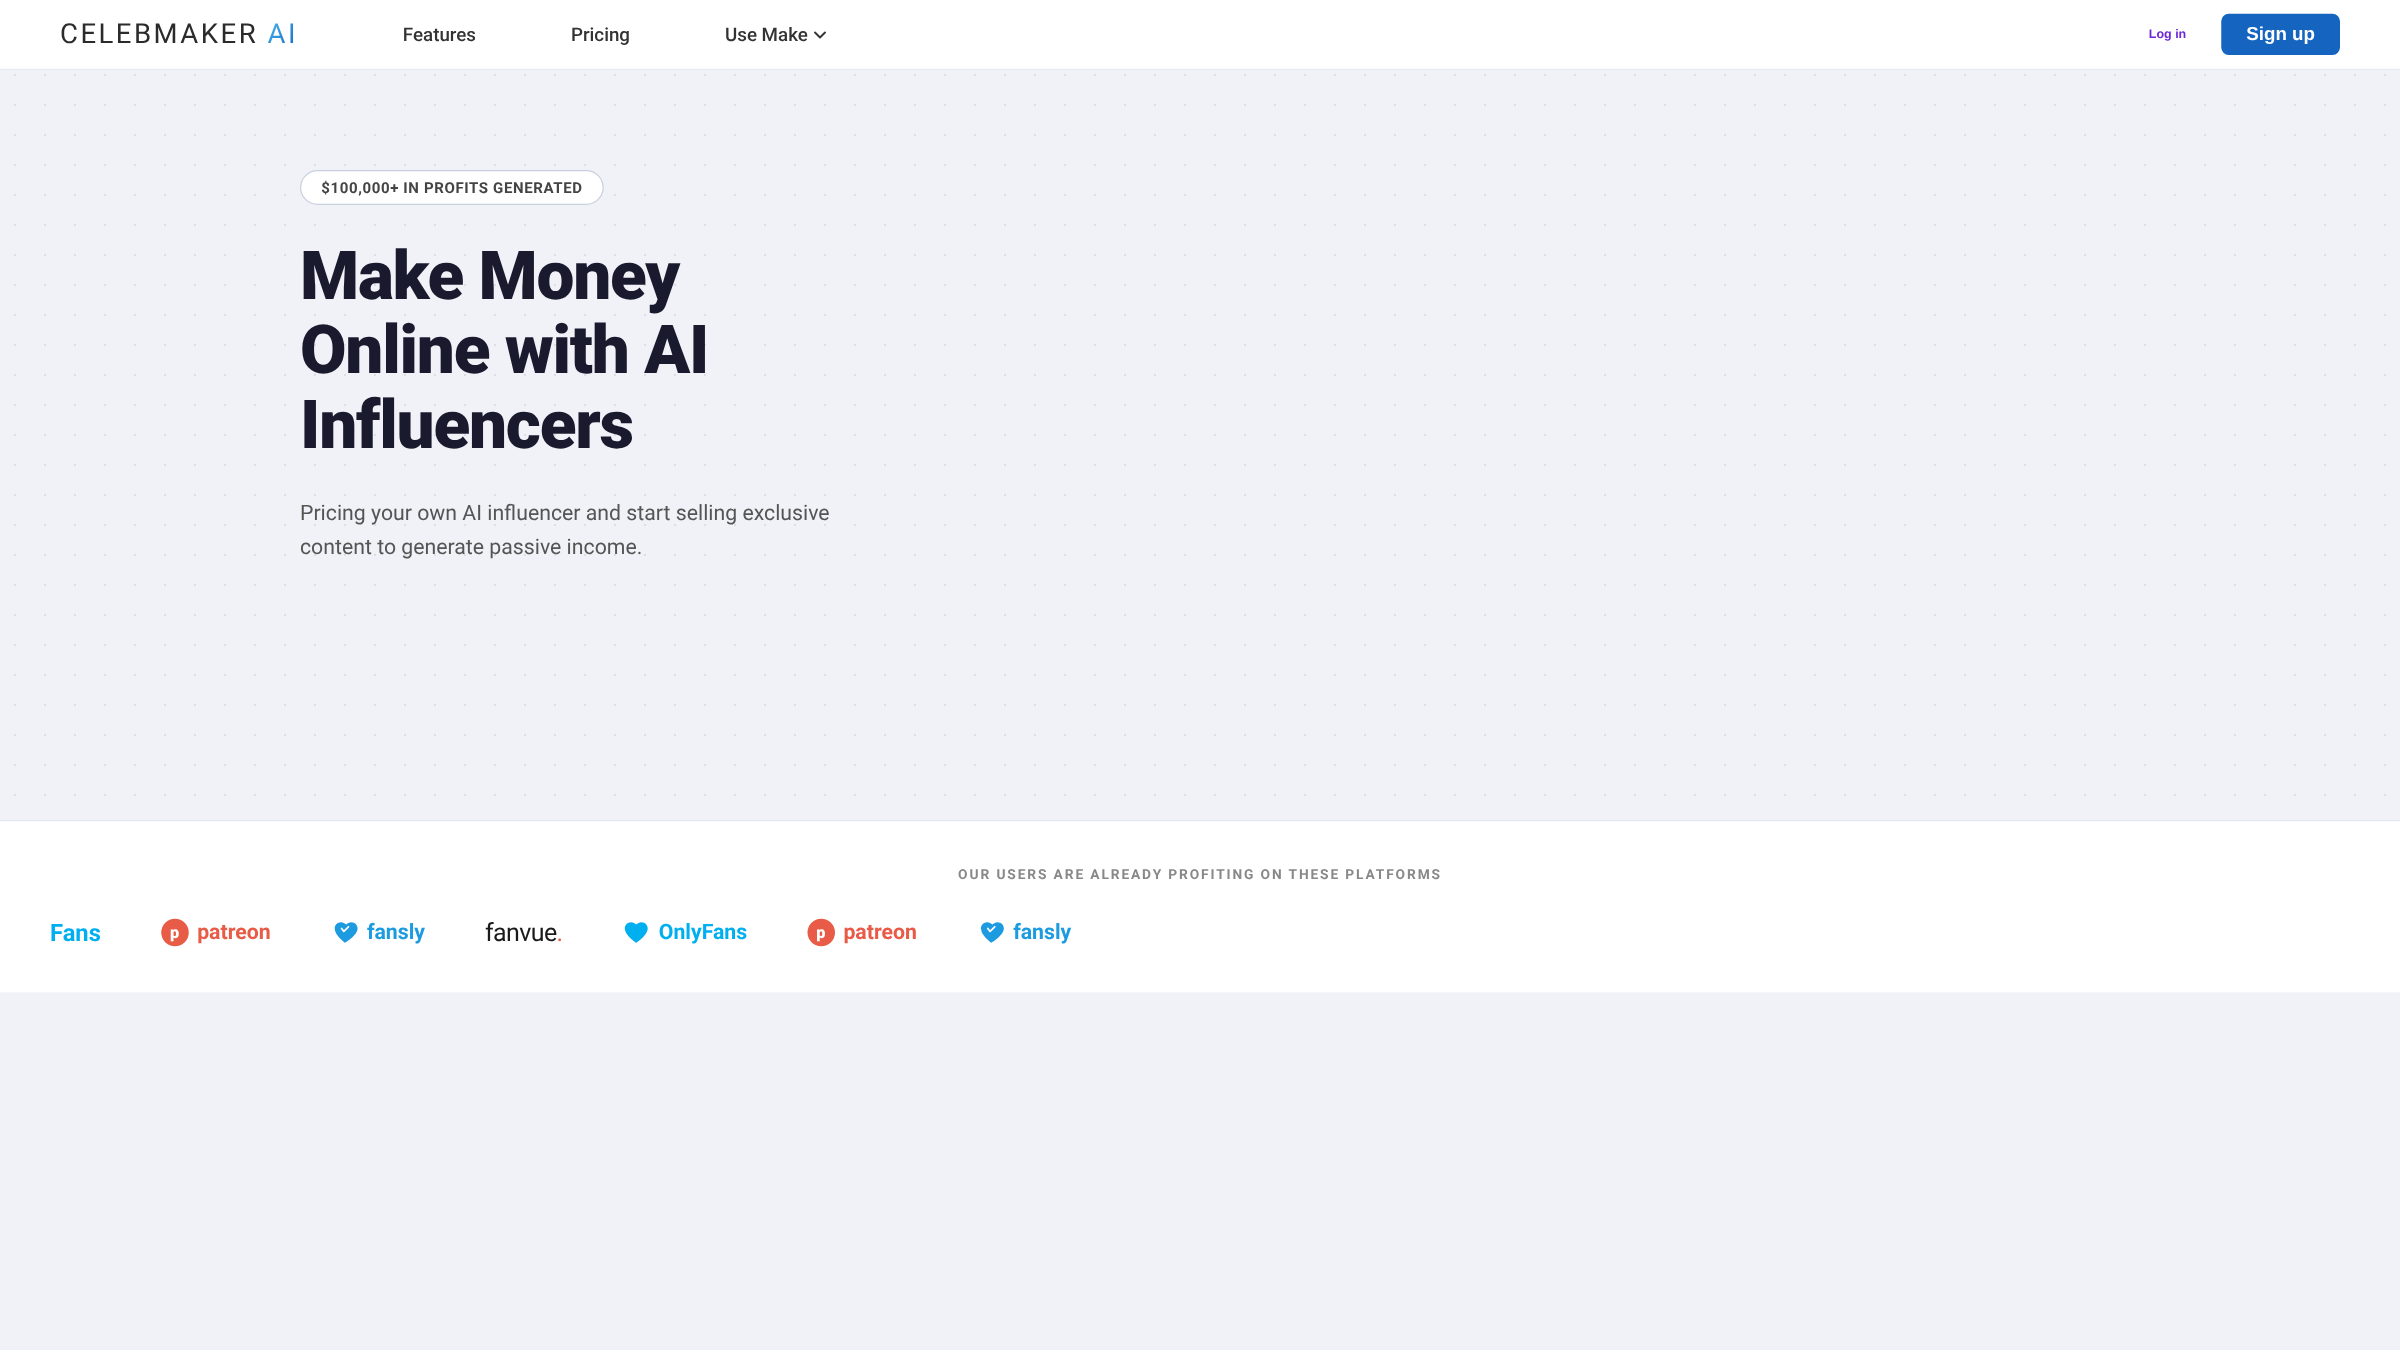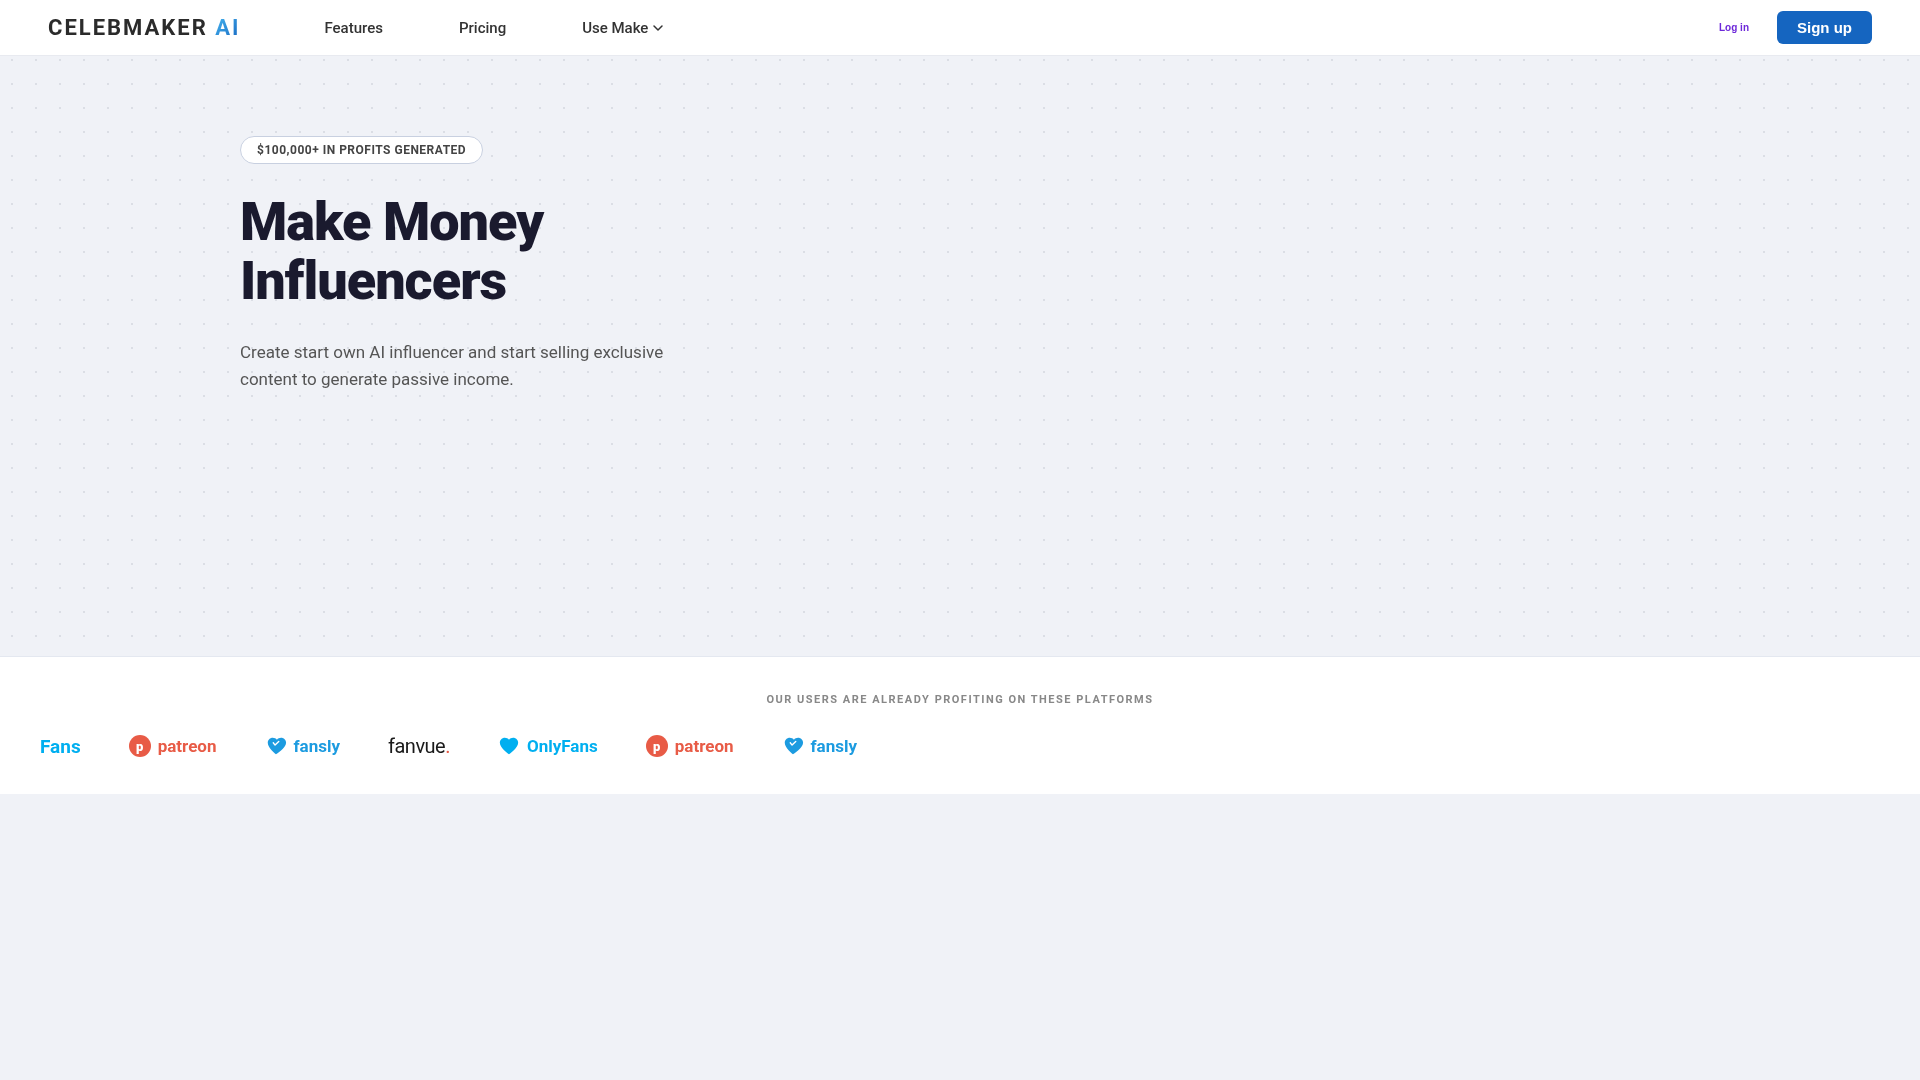"CELEBMAKER AI" .logo { font-weight: 700 -> 400 }
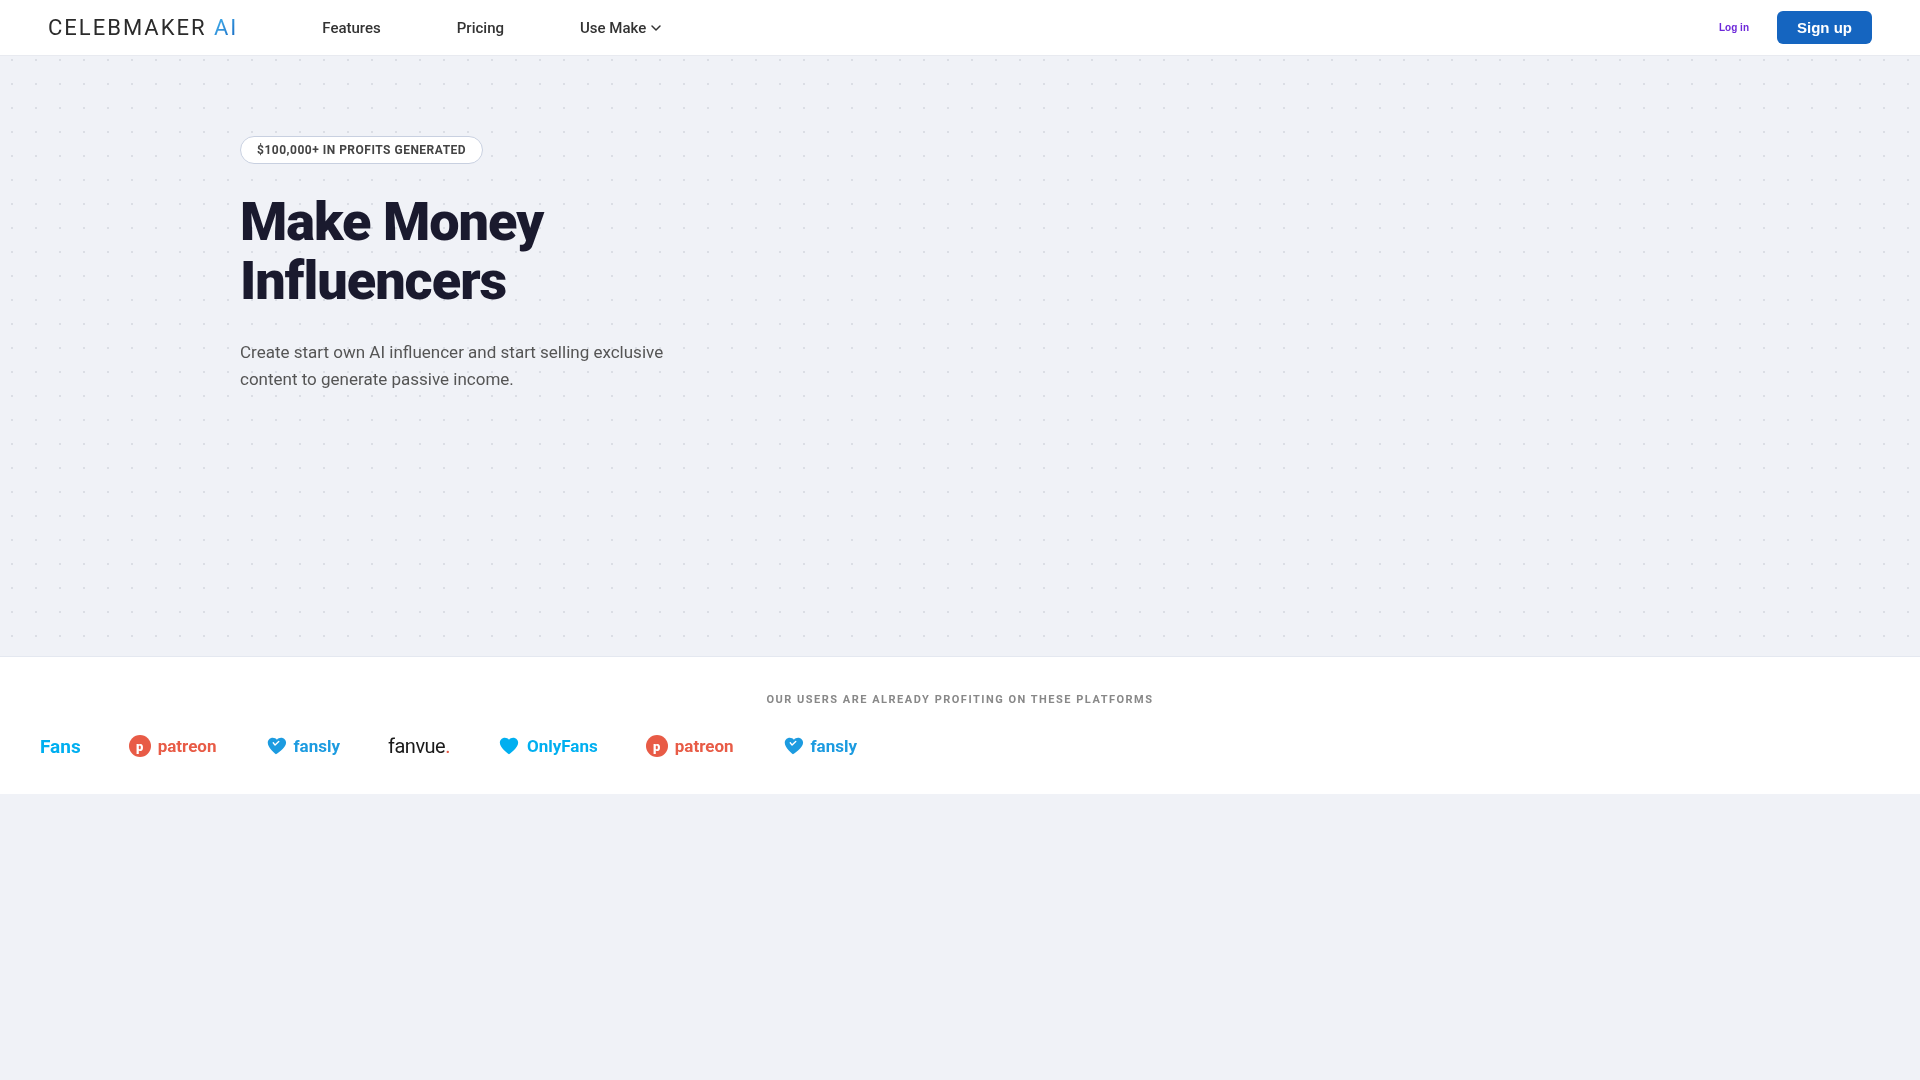"Online with AI" span { html: none -> <span>Online with AI<br></span> }
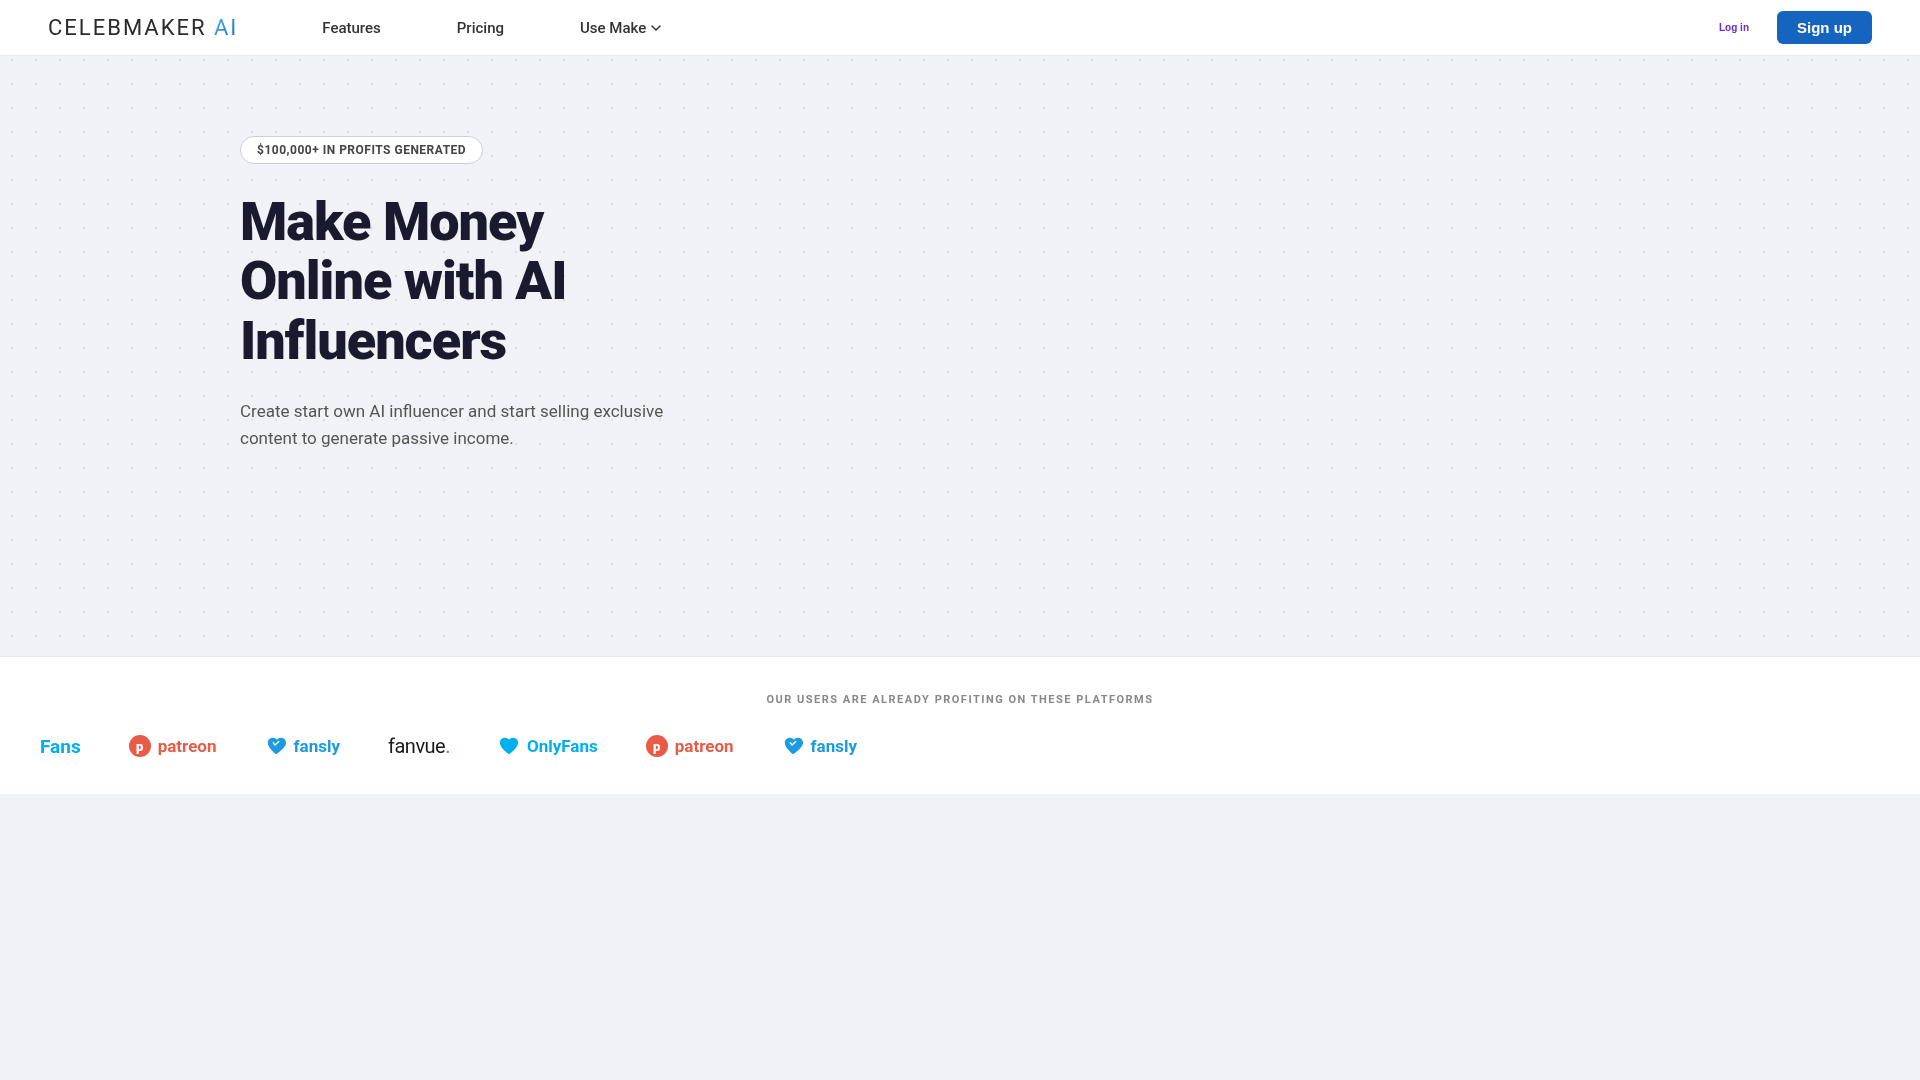"Create start own AI influencer" p.hero-subtitle { text: Create start -> Pricing your }
